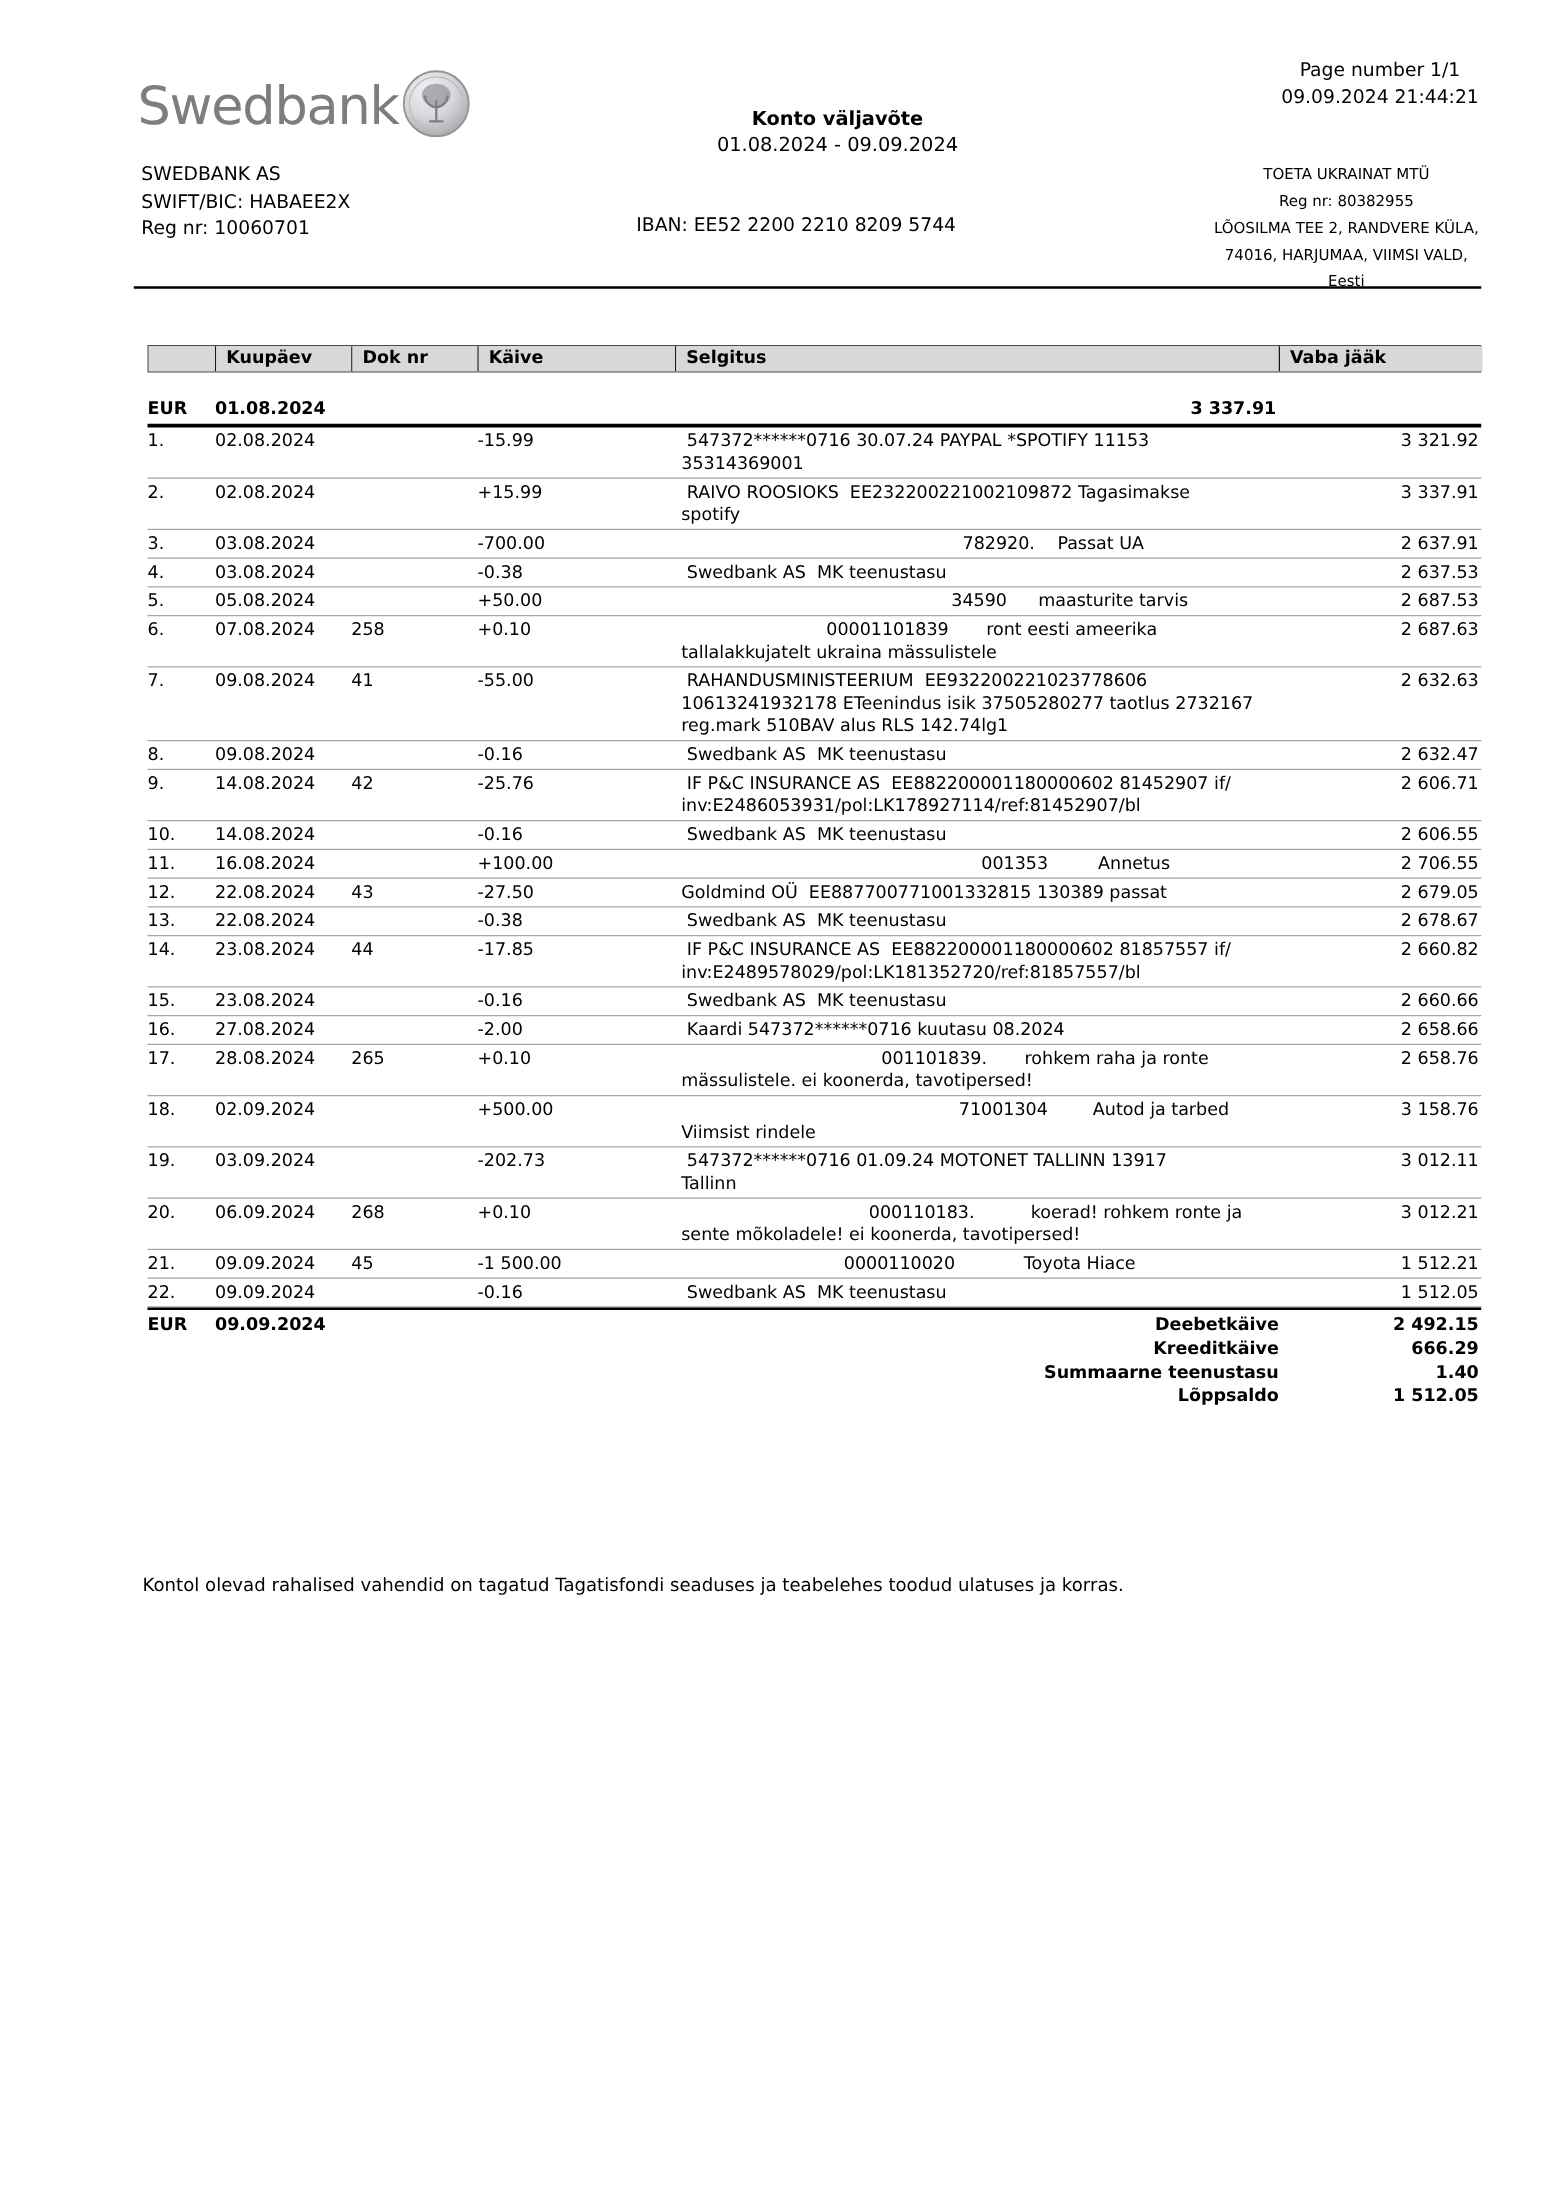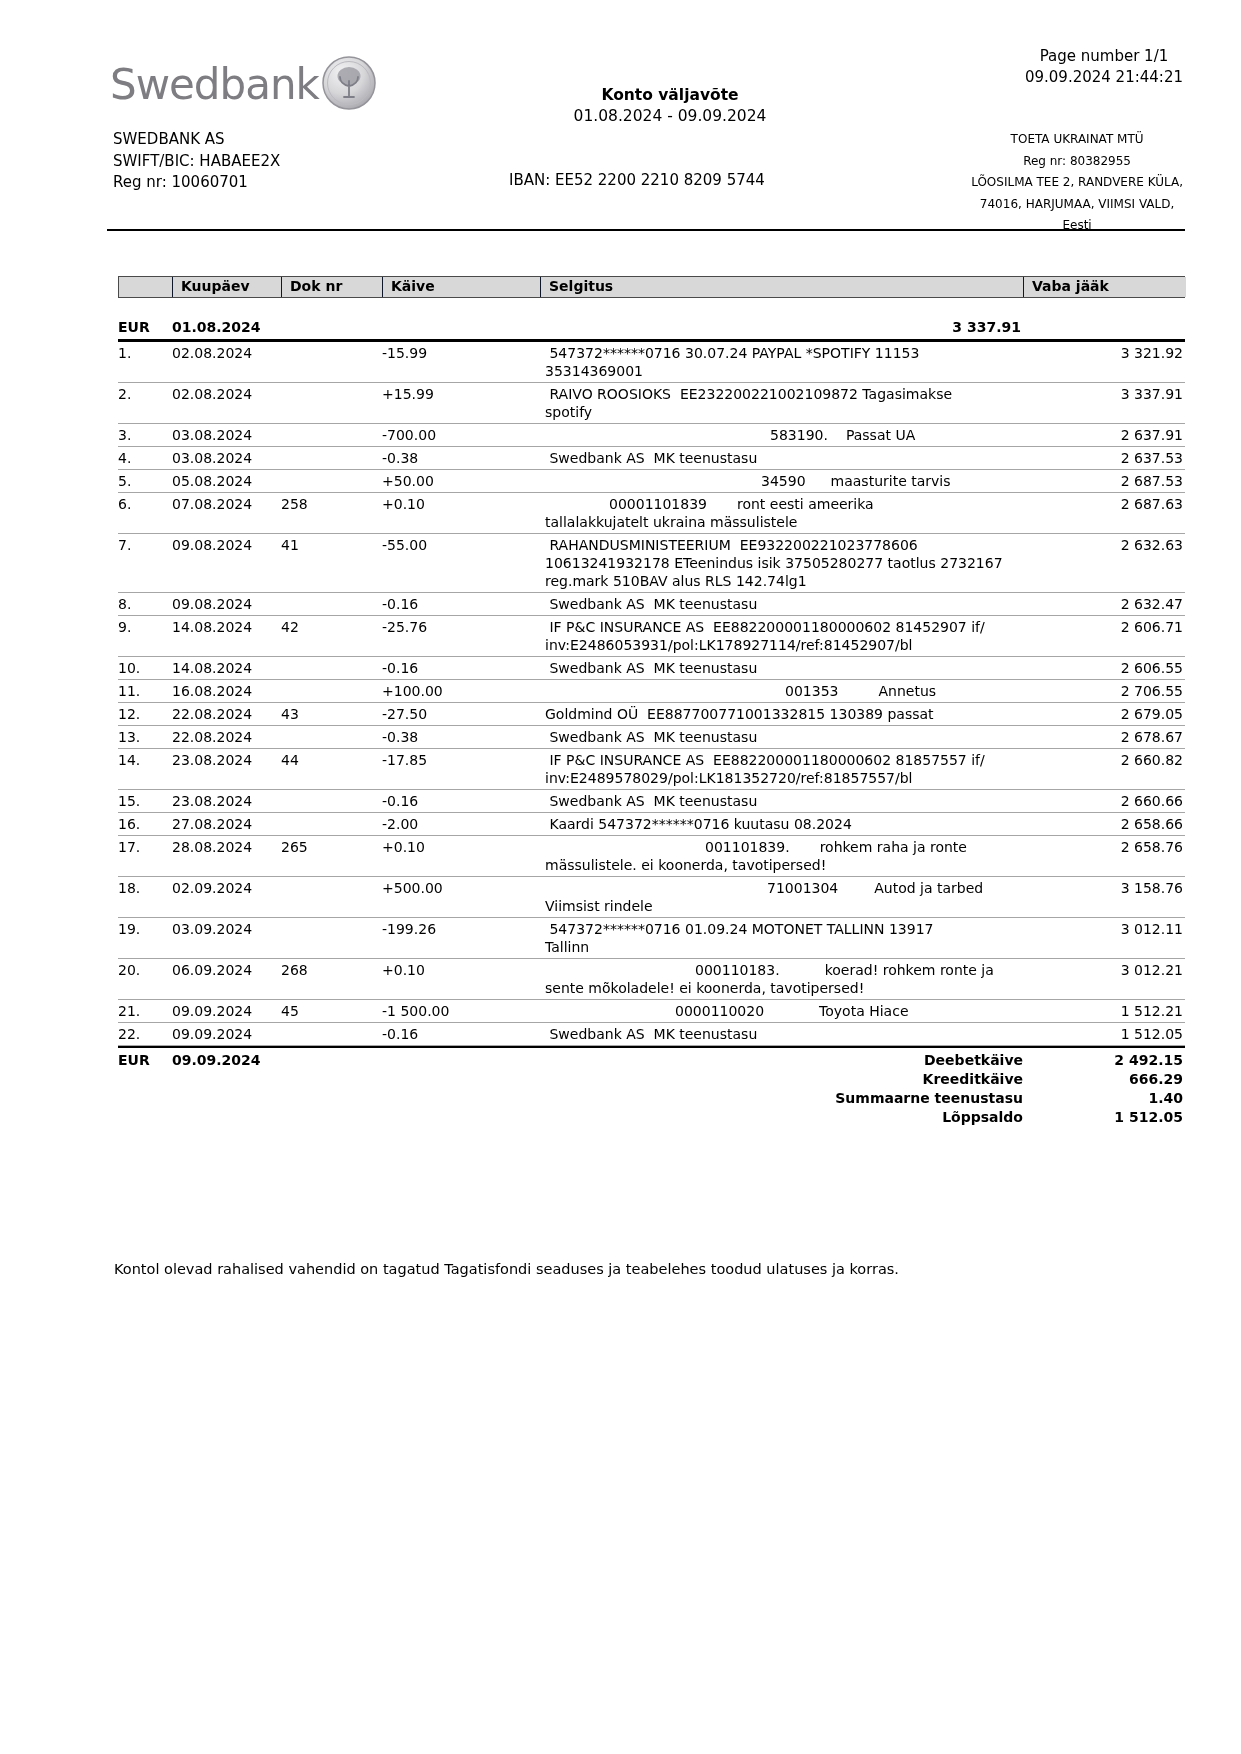"583190." span { text: 583190 -> 782920 }
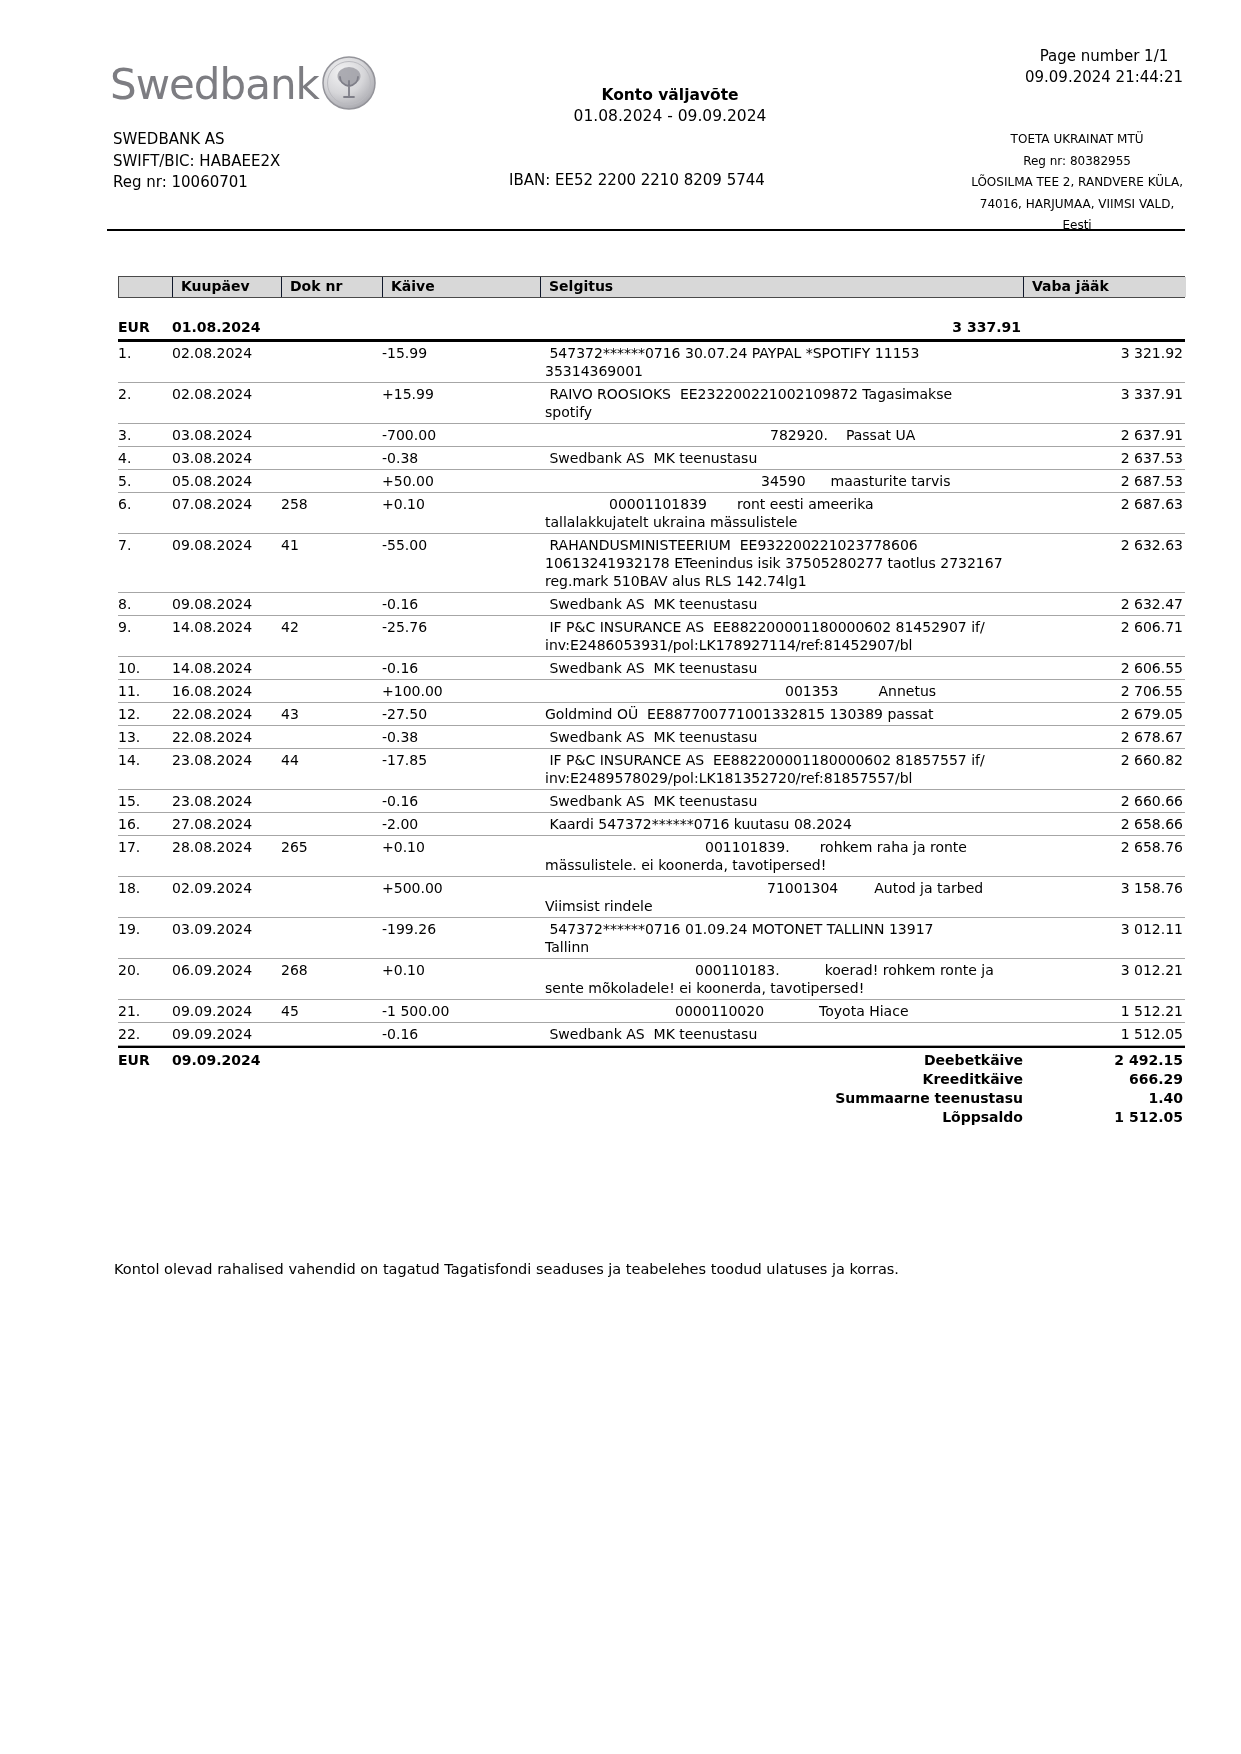"00001101839" span { margin-left: 64px -> 116px }
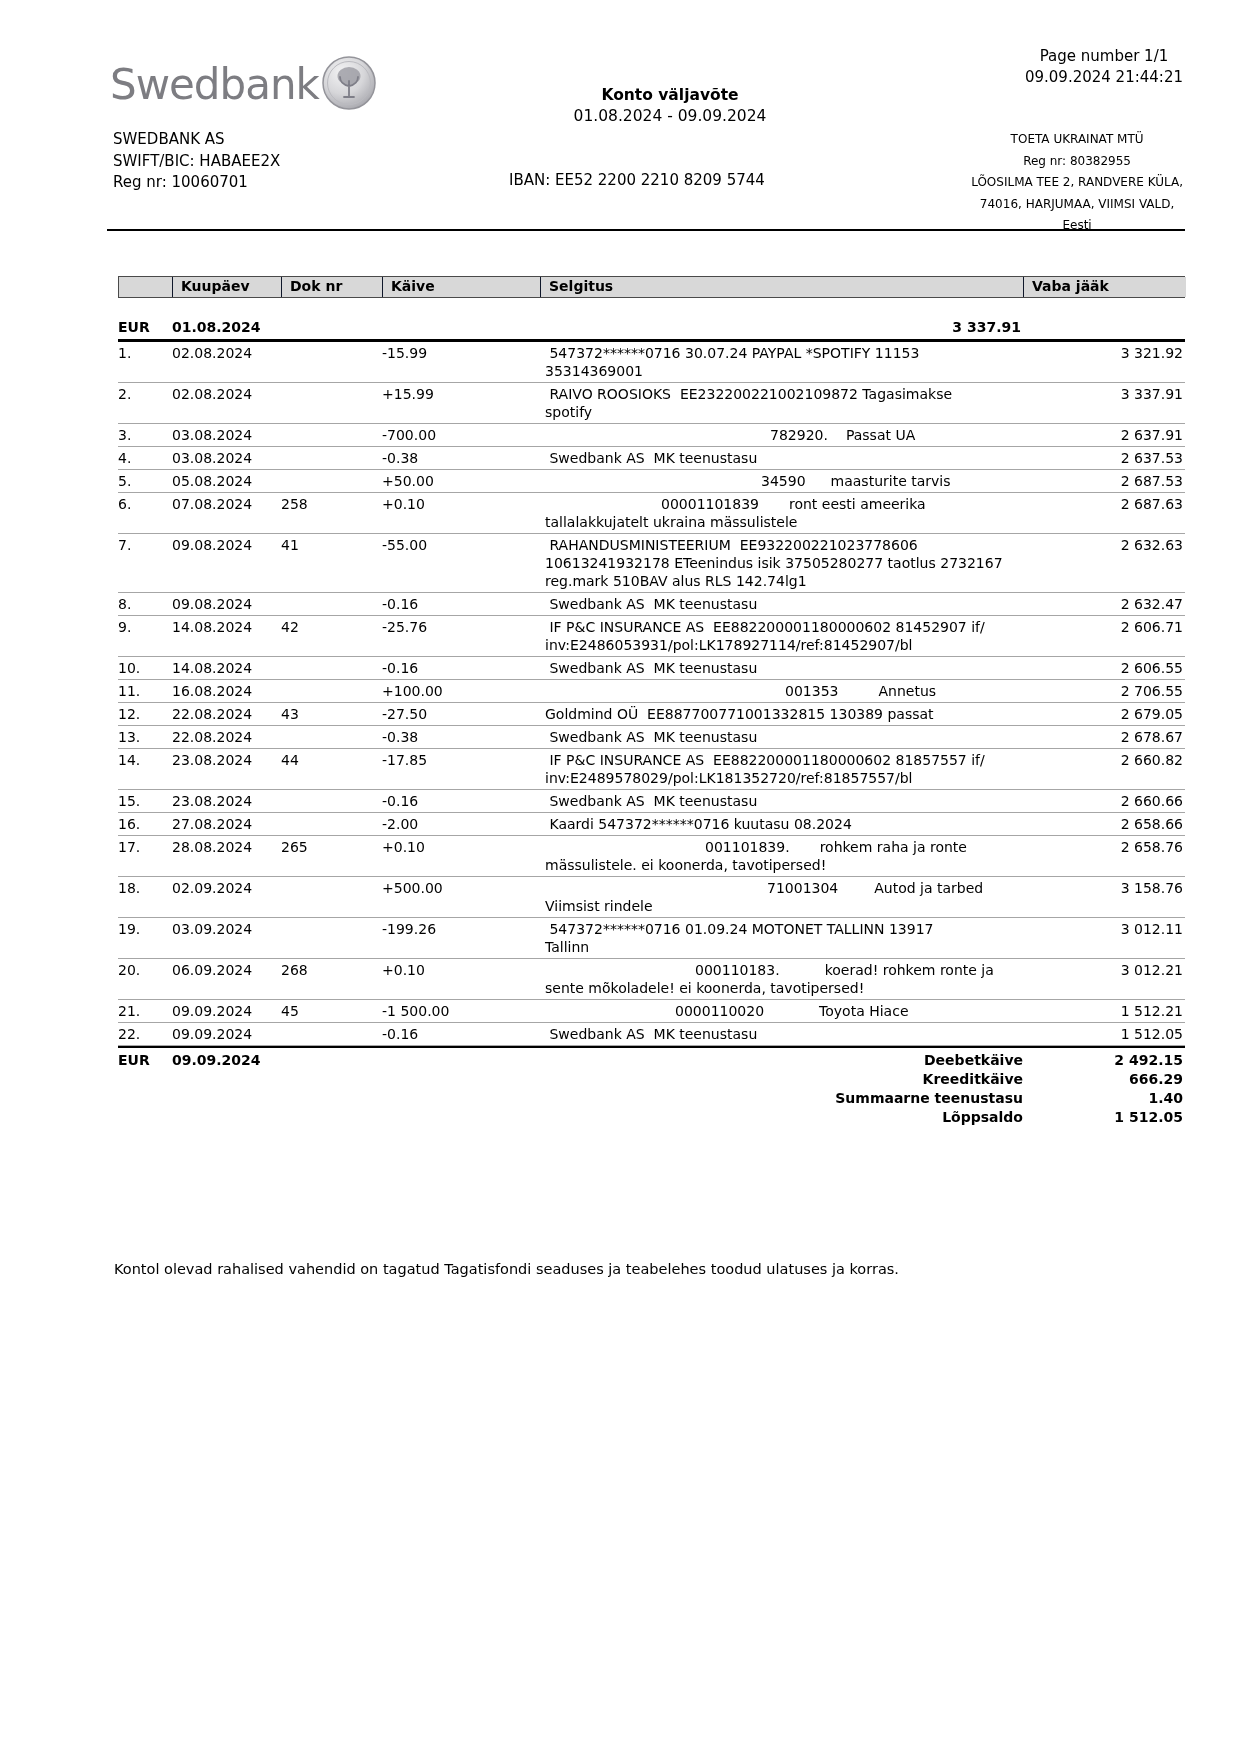"-199.26" div.cell { text: -199.26 -> -202.73 }
